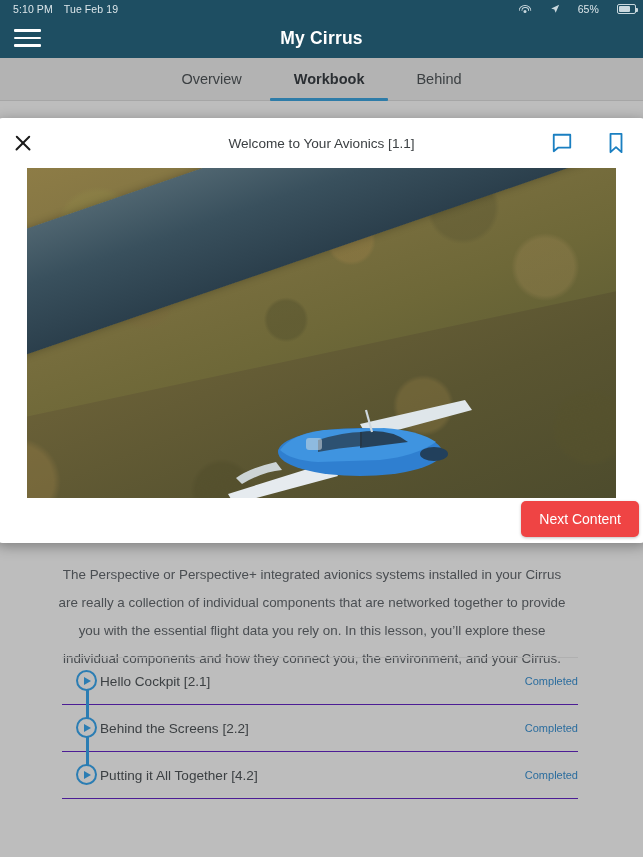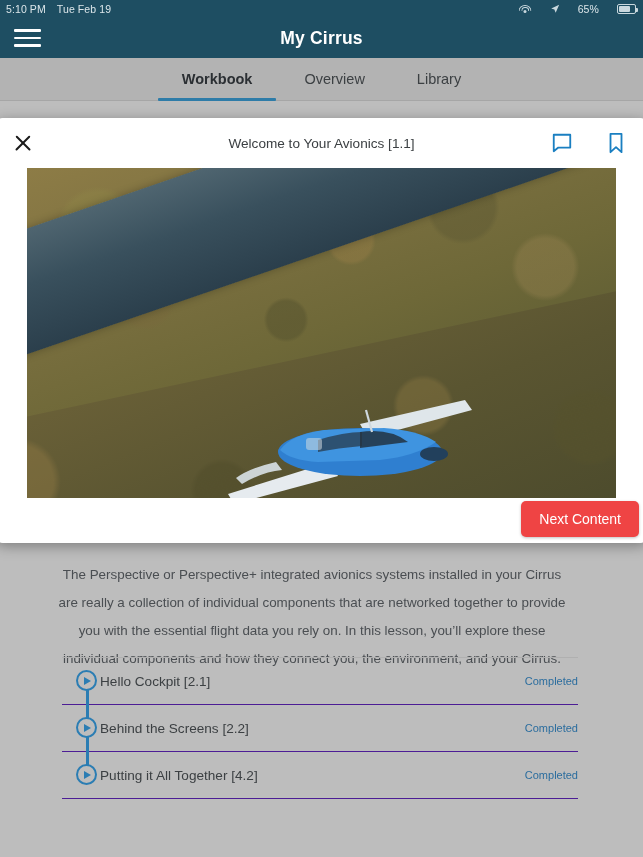"5:10 PM" .sb-left { padding-left: 6px -> 13px }
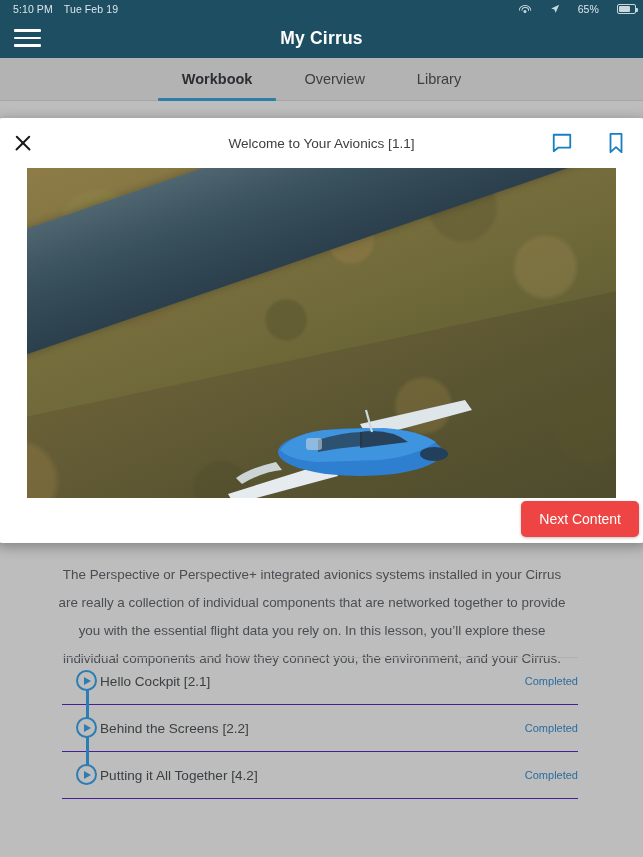"Workbook" div.tab { order: before "Overview" -> after "Overview" }
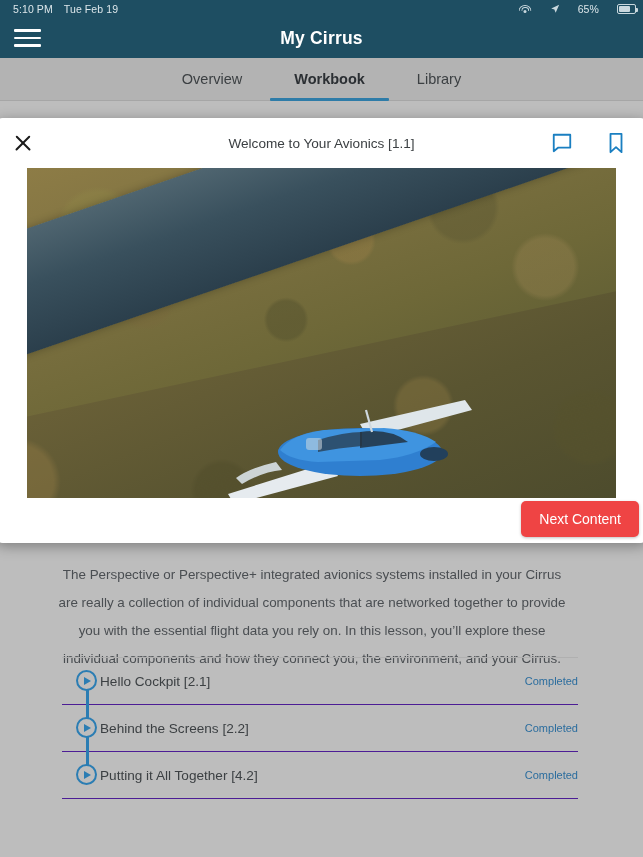"Library" div.tab { text: Library -> Behind }
